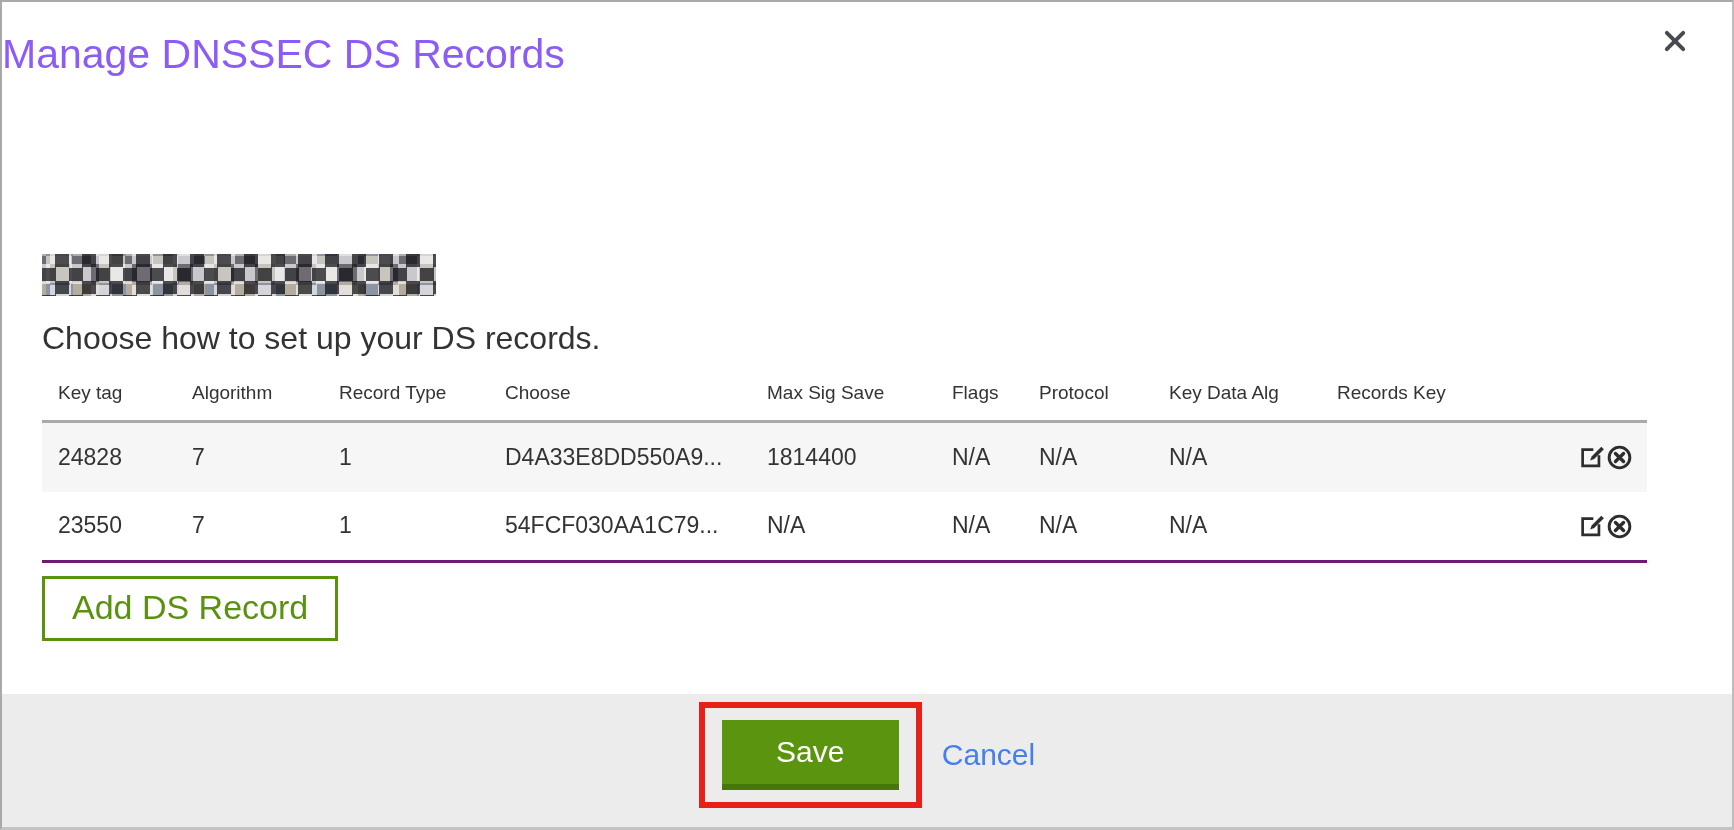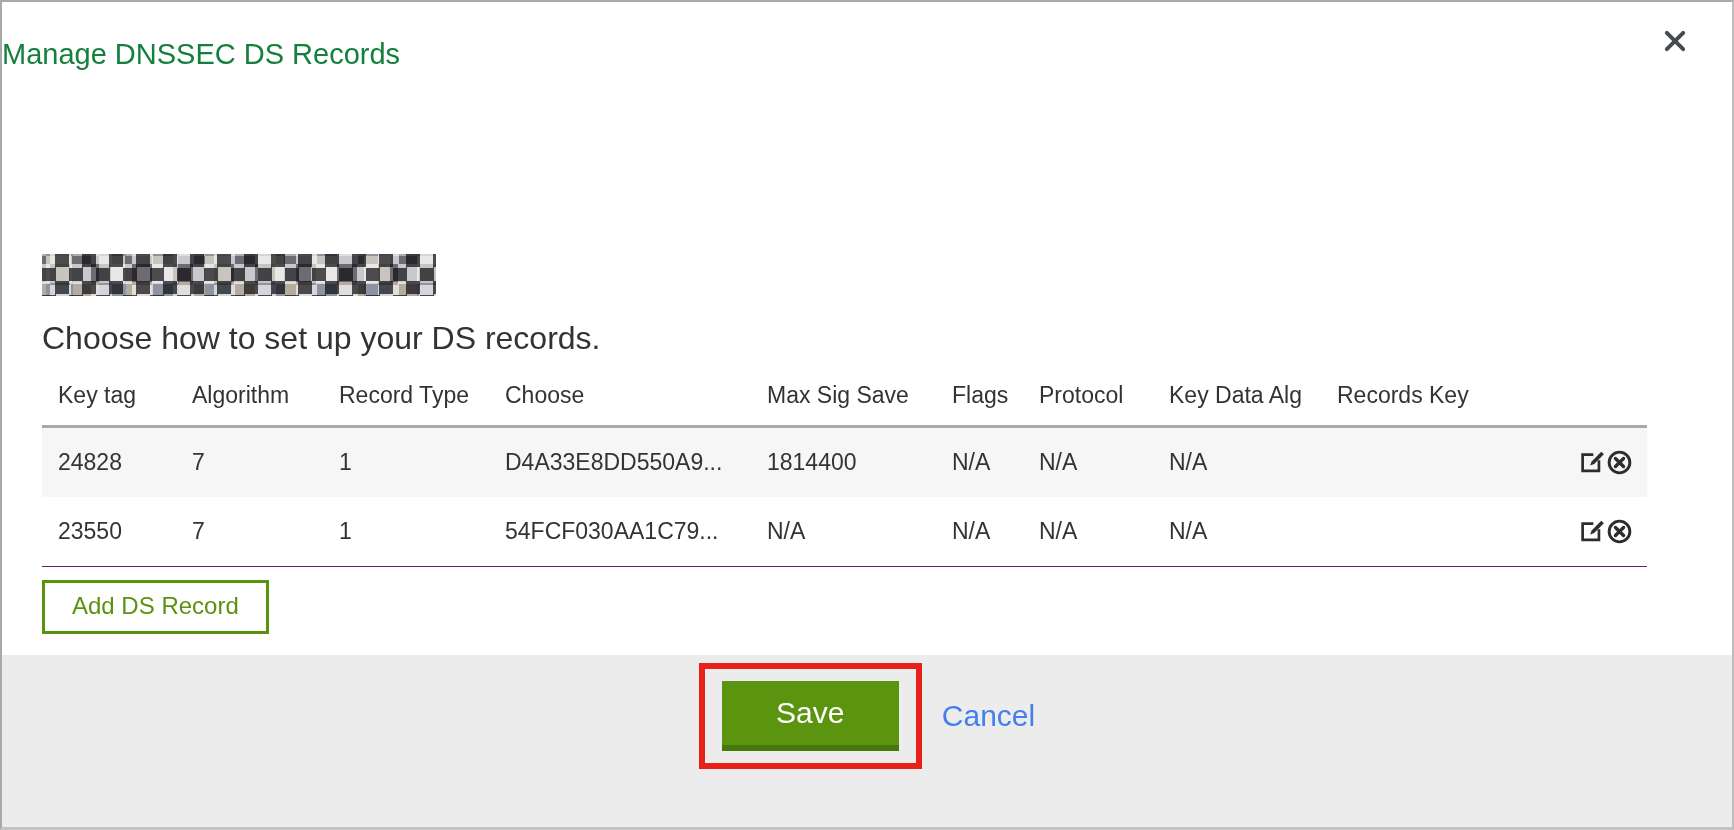"Manage DNSSEC DS Records" .dialog-title { color: #15803d -> #8b5cf6; font-size: 29px -> 41px }
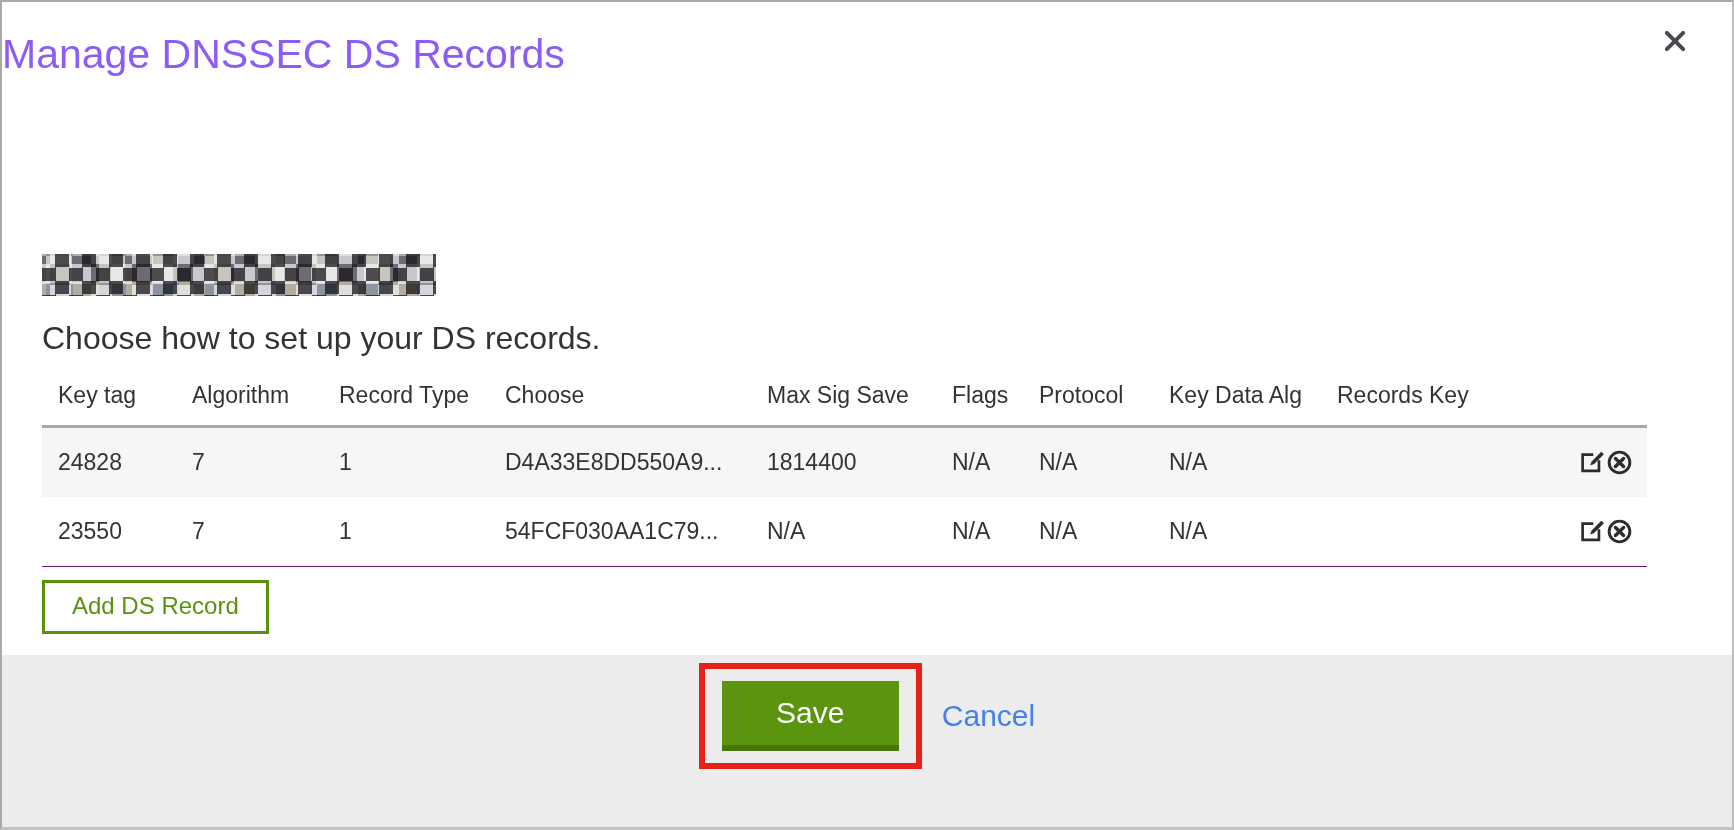"Key tag" .ds-table th { font-size: 23px -> 19px }
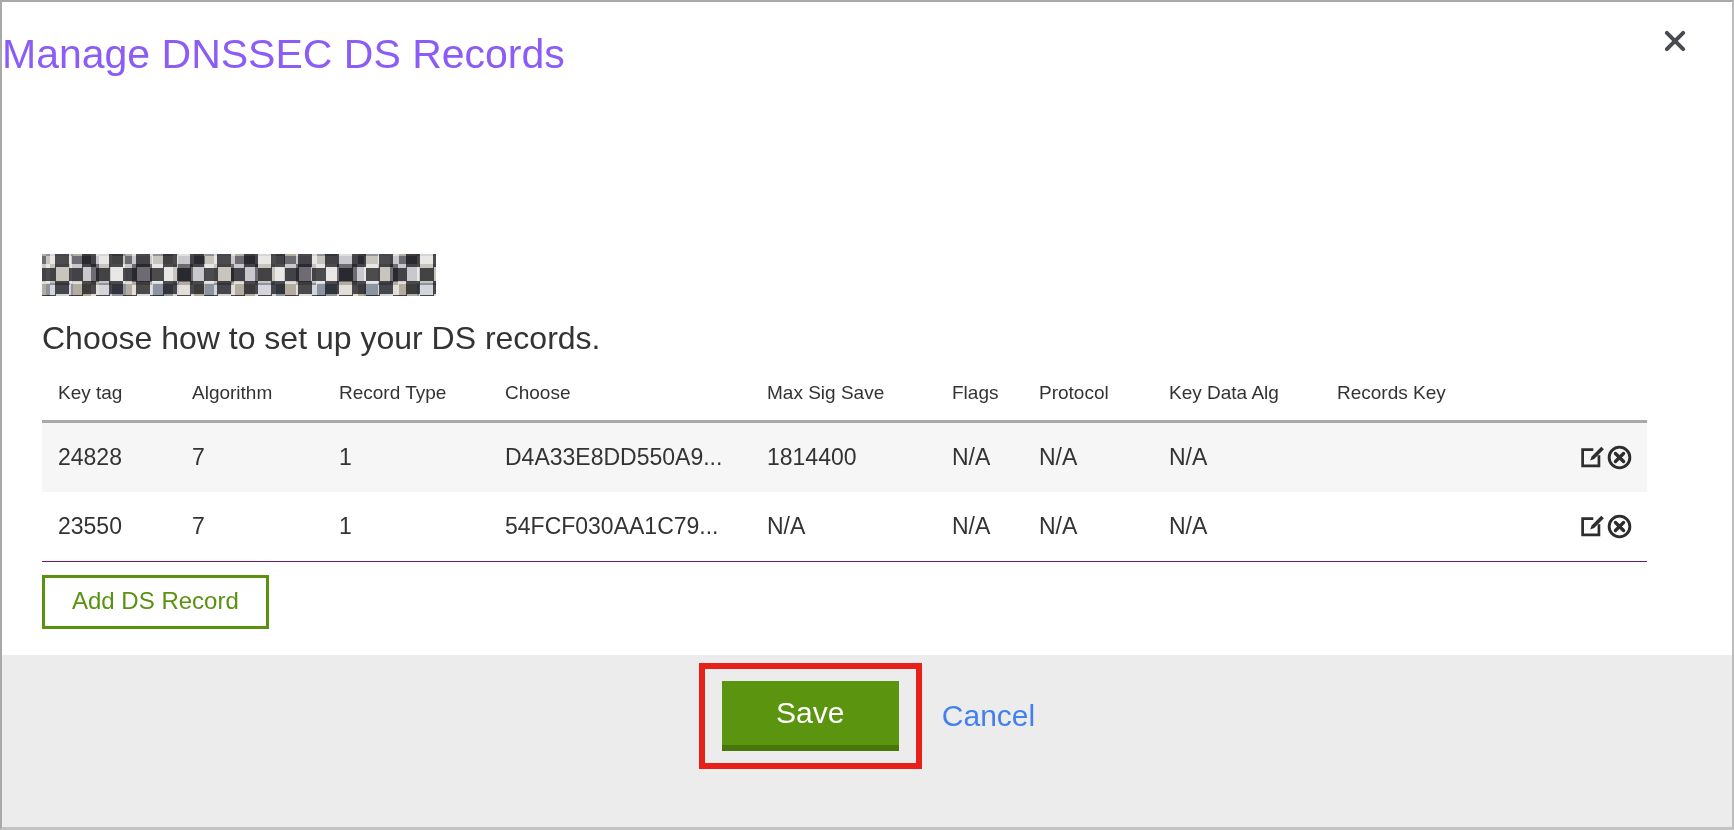"24828" .ds-table tbody { border-bottom: 1px solid #701a75 -> 3px solid #701a75 }
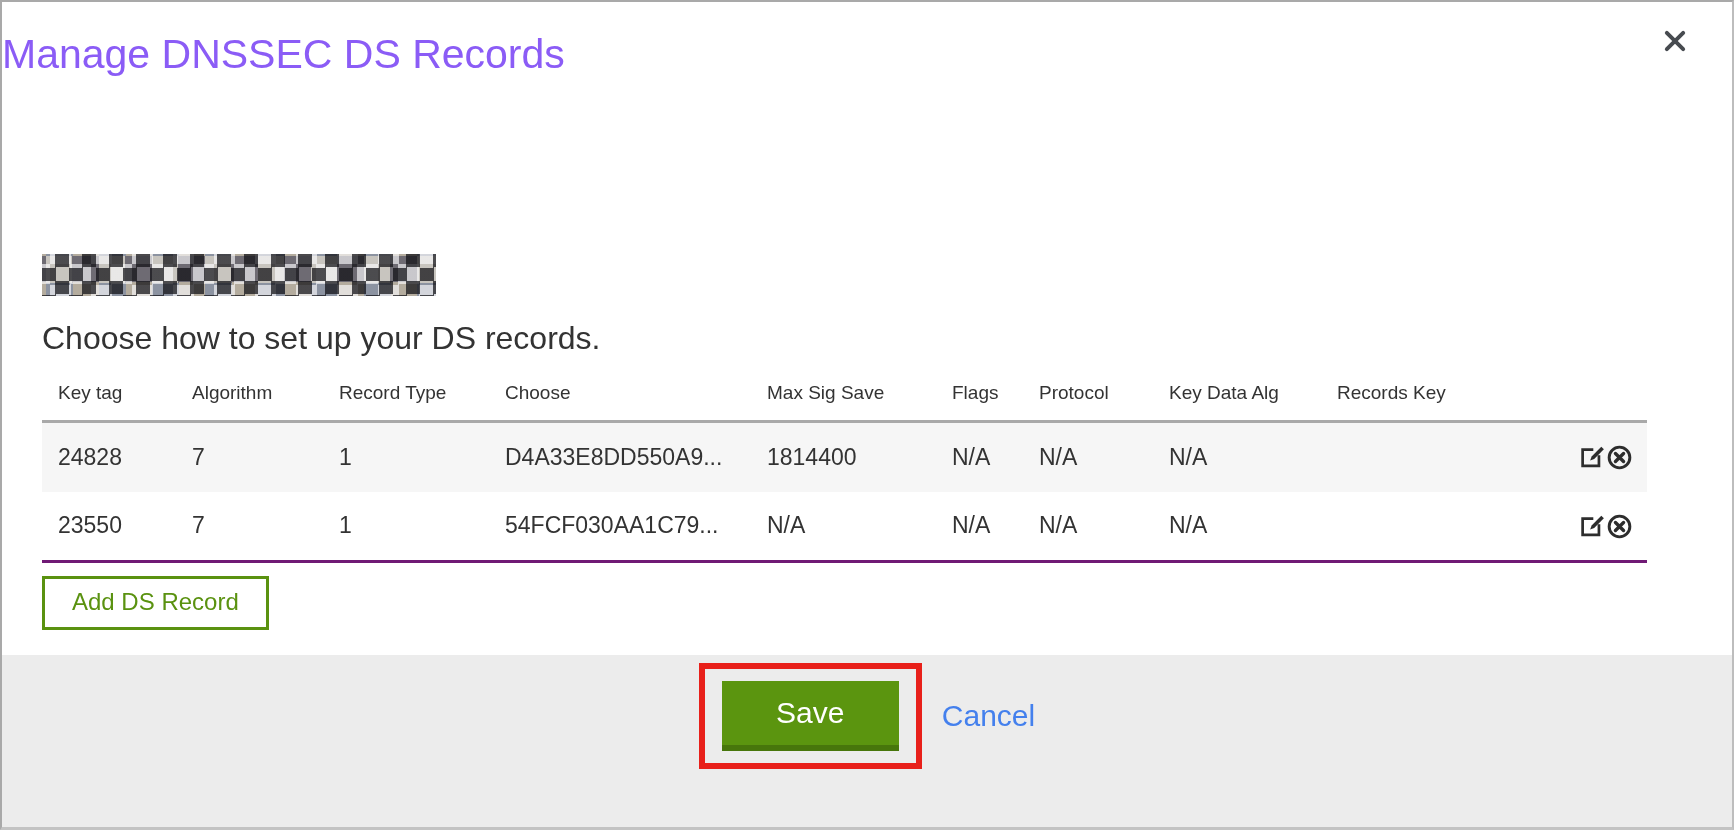"Add DS Record" .add-ds-btn { font-size: 24px -> 34px }
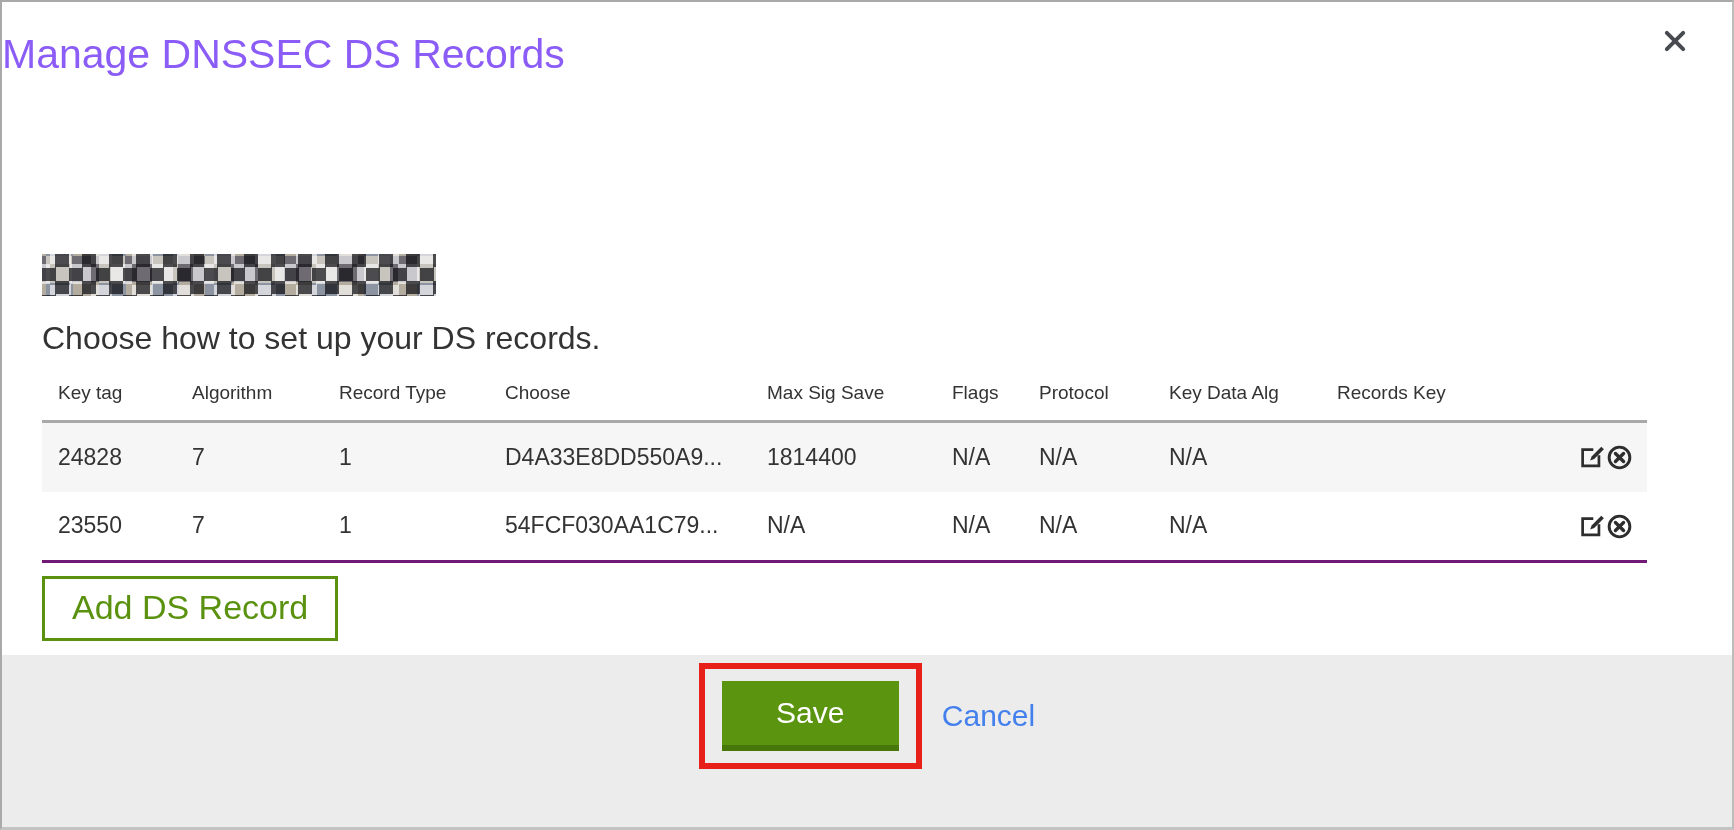"Save" .footer { height: 172px -> 133px }
